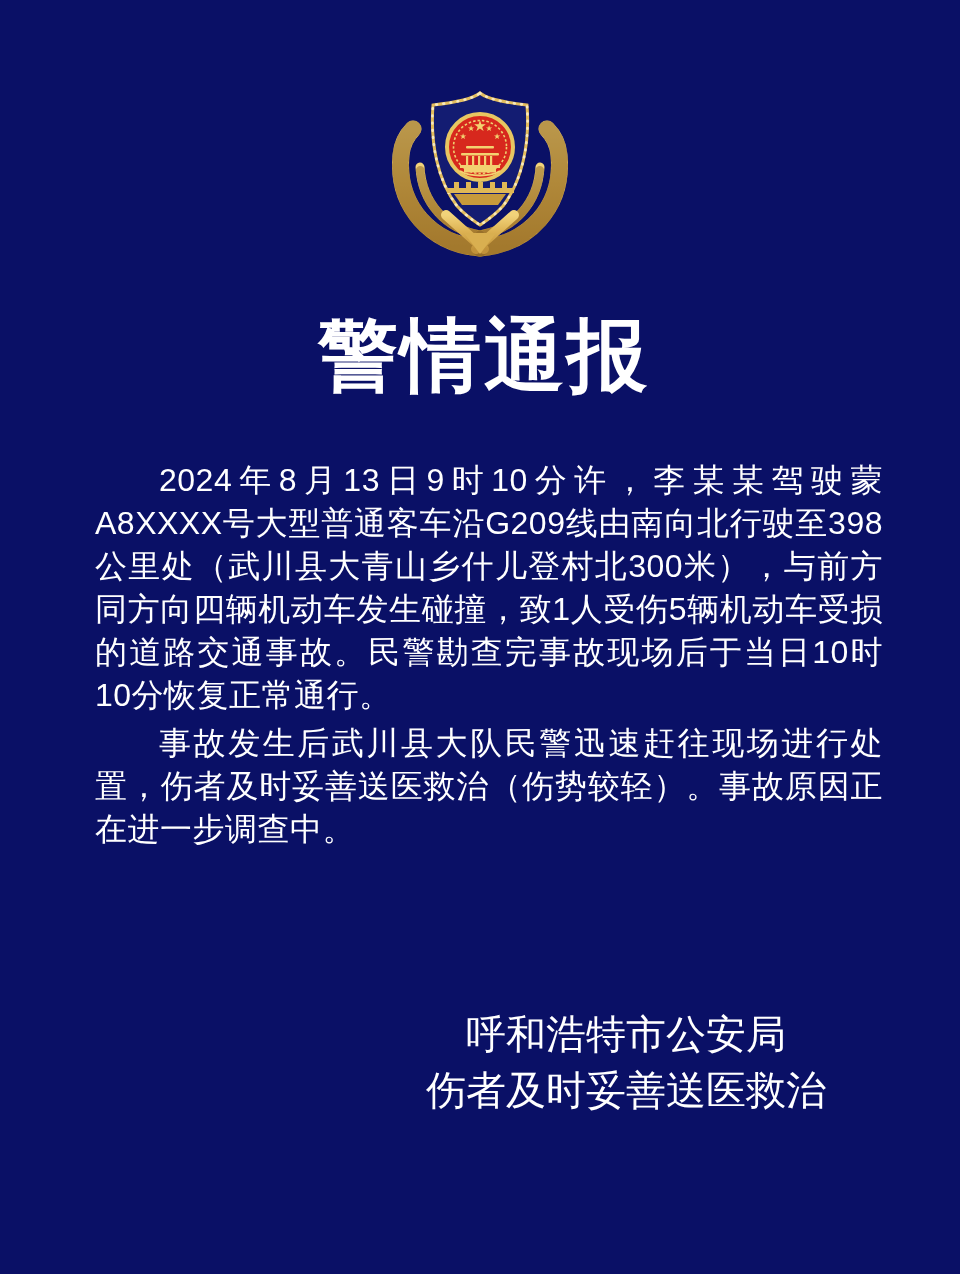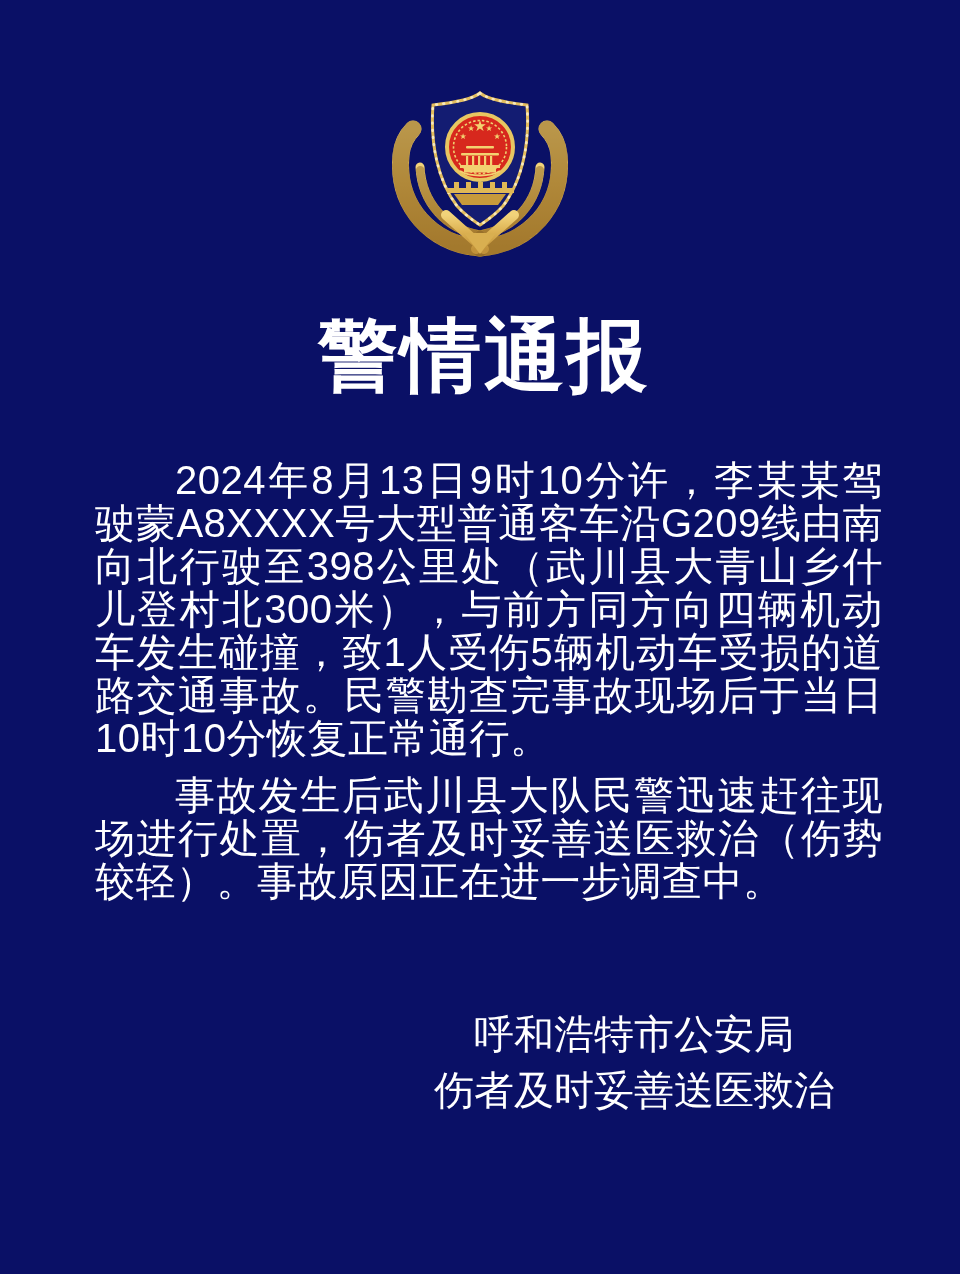"2024年8月13日9时10分许，李某某驾驶蒙A8XXXX号大型普通客车沿G20" .body-text { font-size: 40px -> 32px }
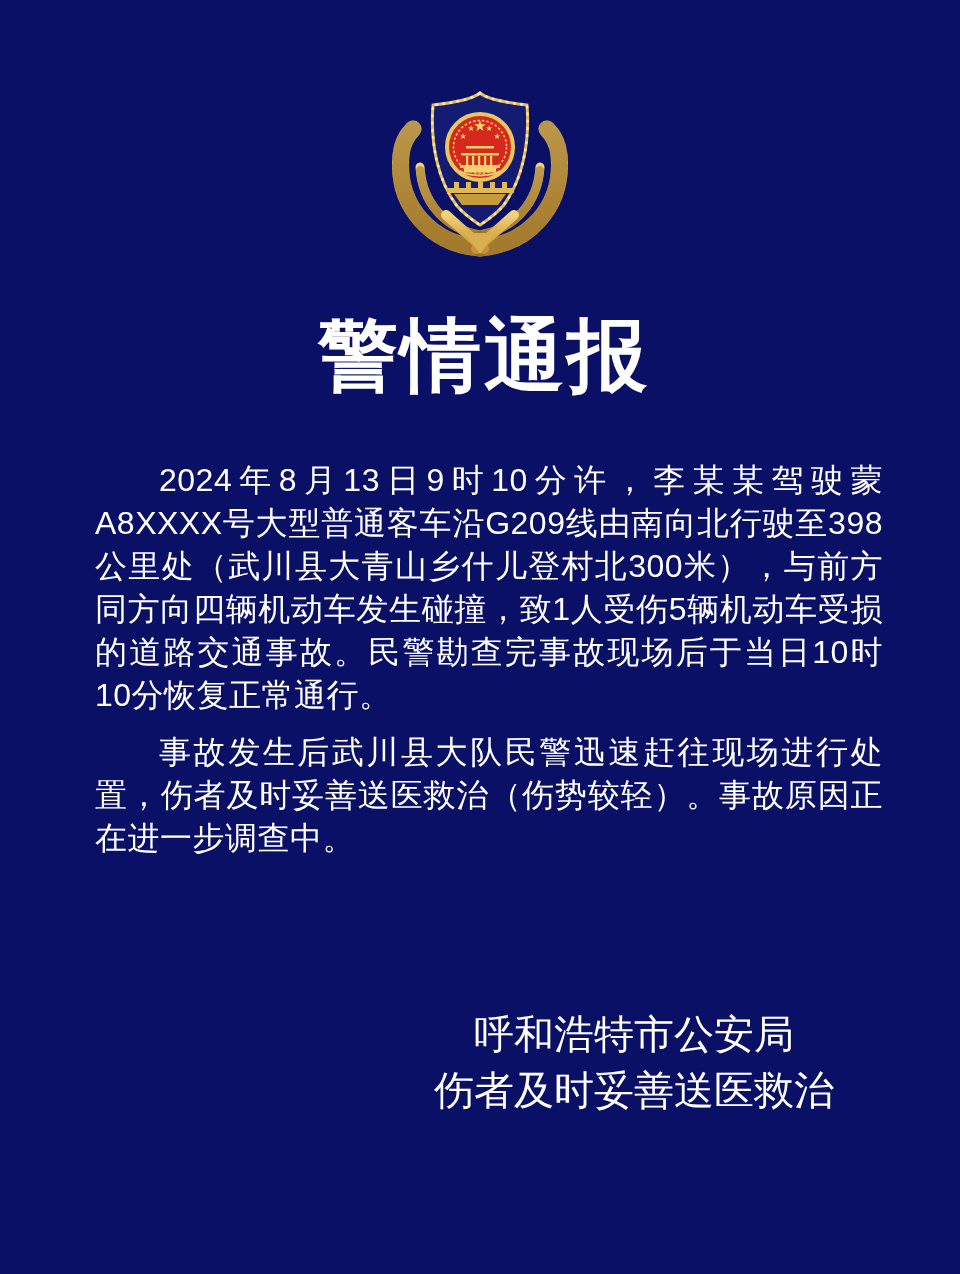"事故发生后武川县大队民警迅速赶往现场进行处置，伤者及时妥善送医救治（伤势较轻）。" .para + .para { margin-top: 14px -> 5px }
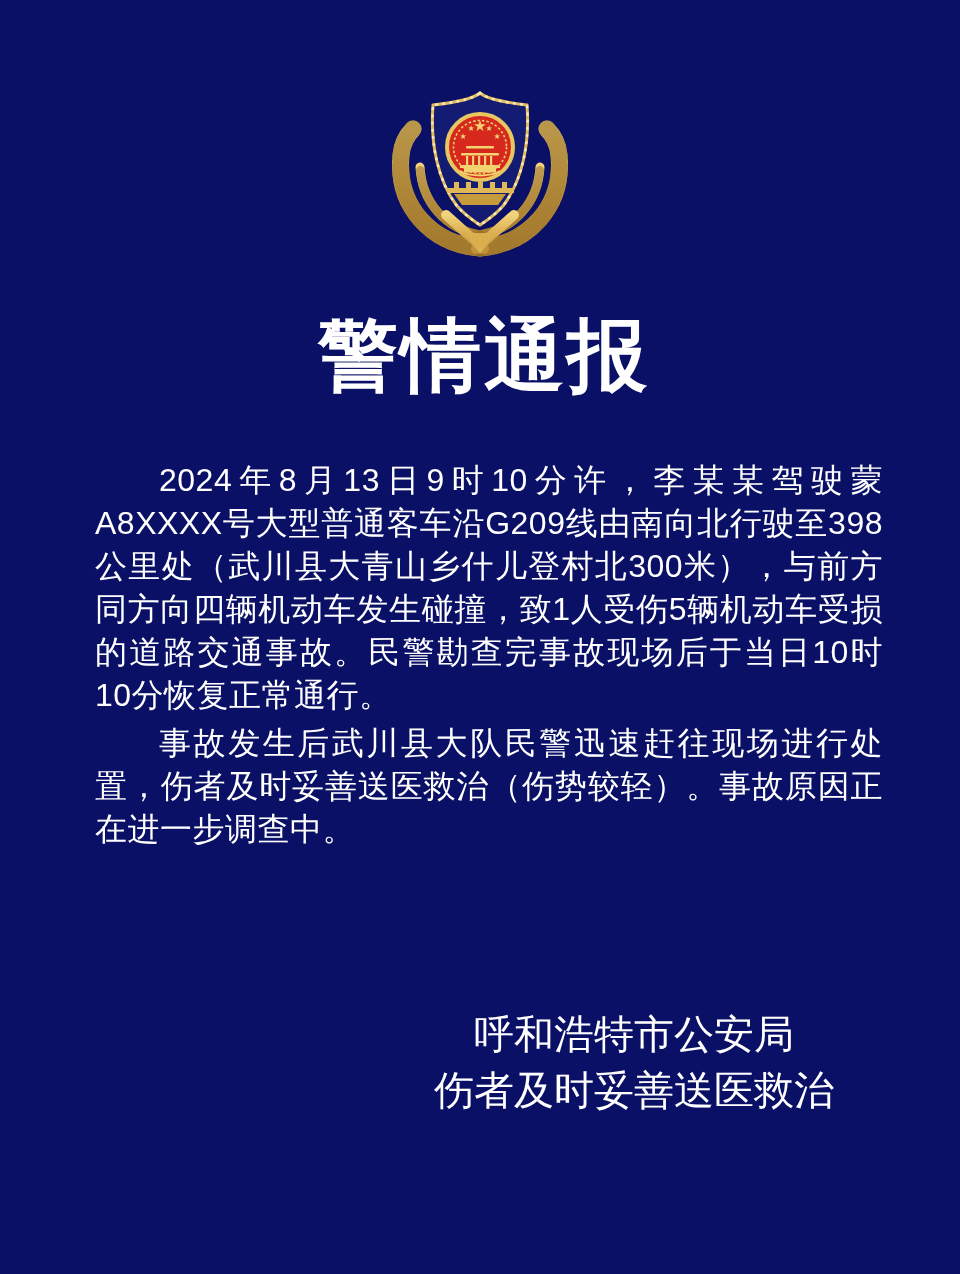"呼和浩特市公安局" .signature { left: 384px -> 376px }
